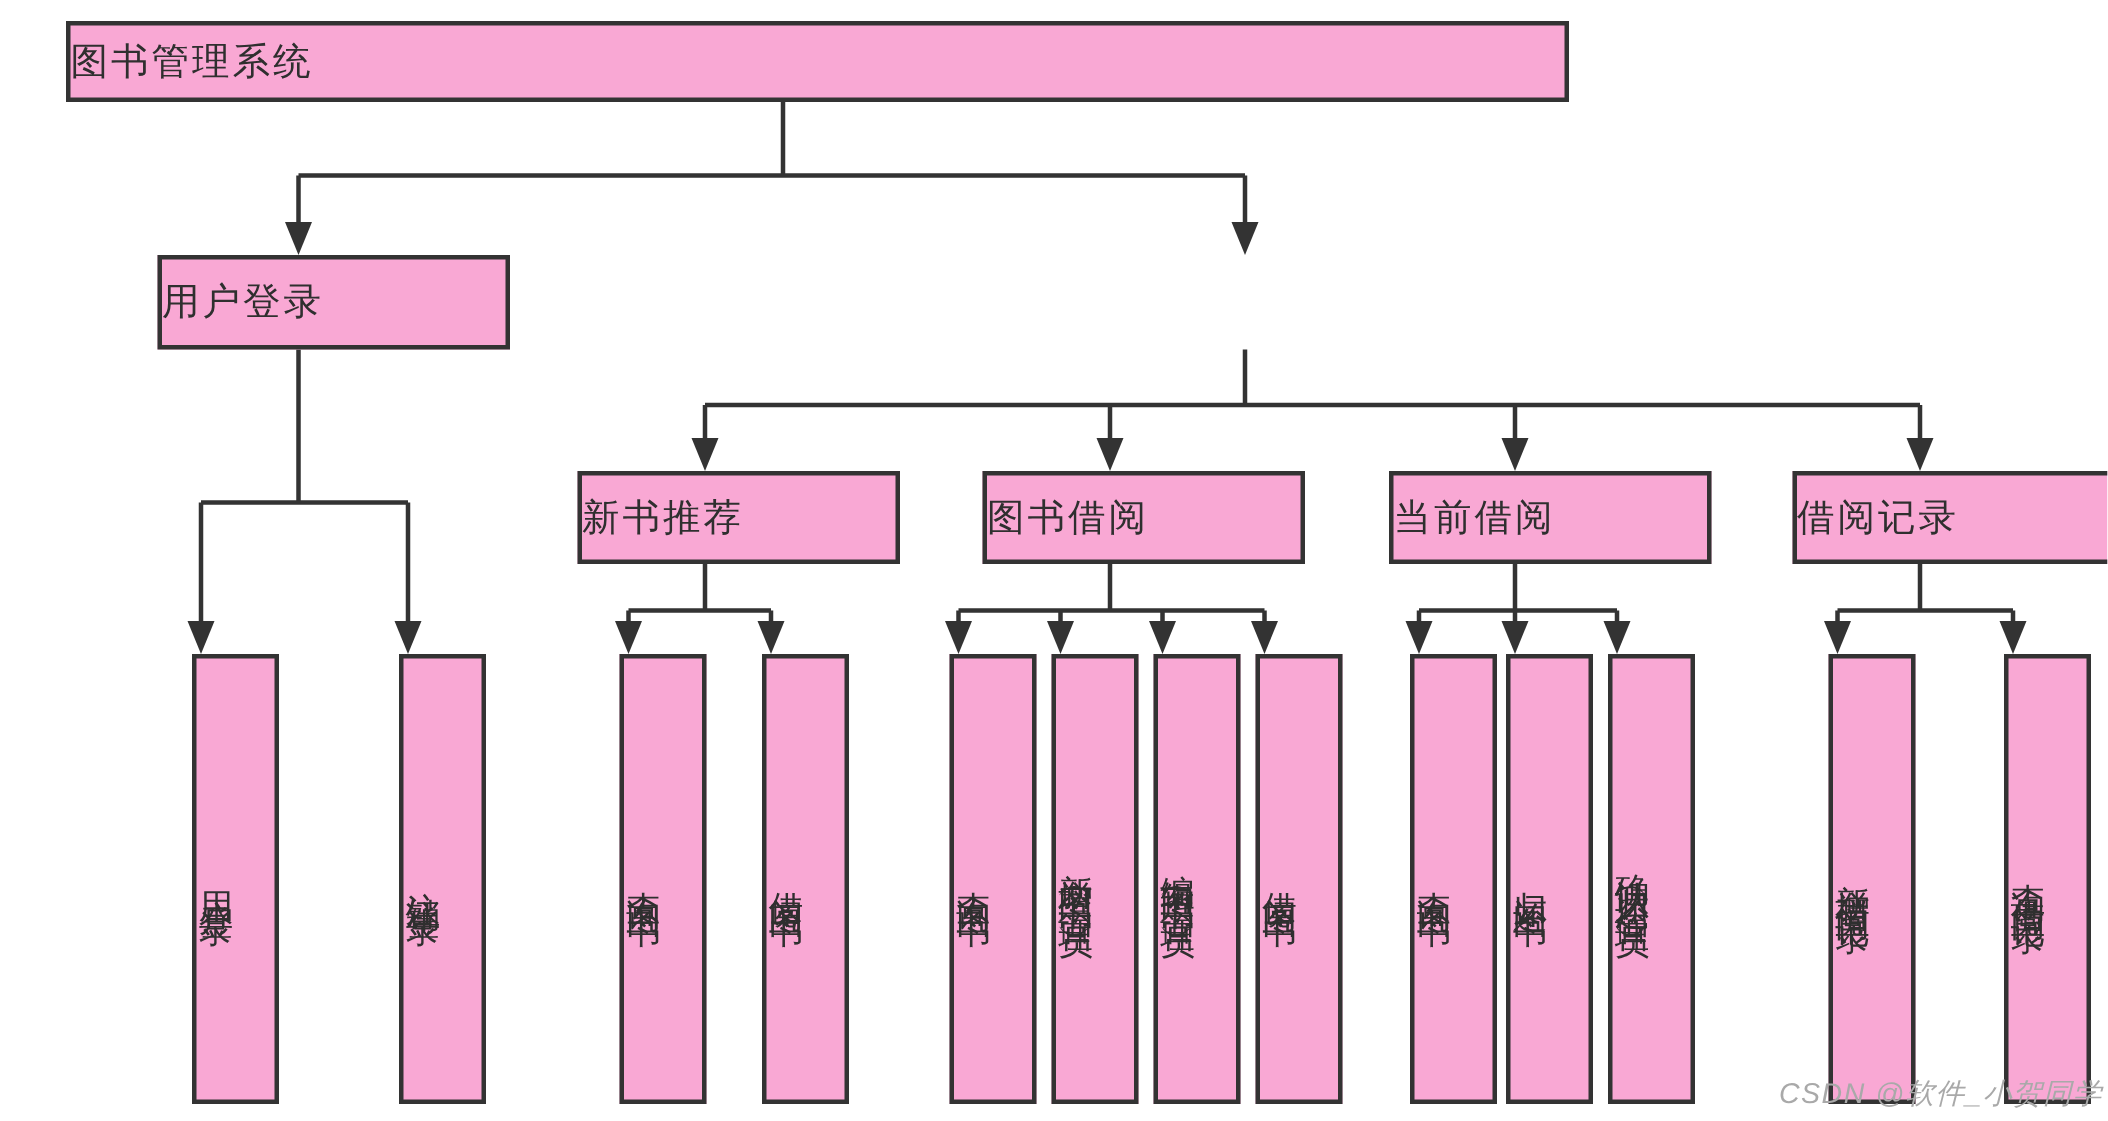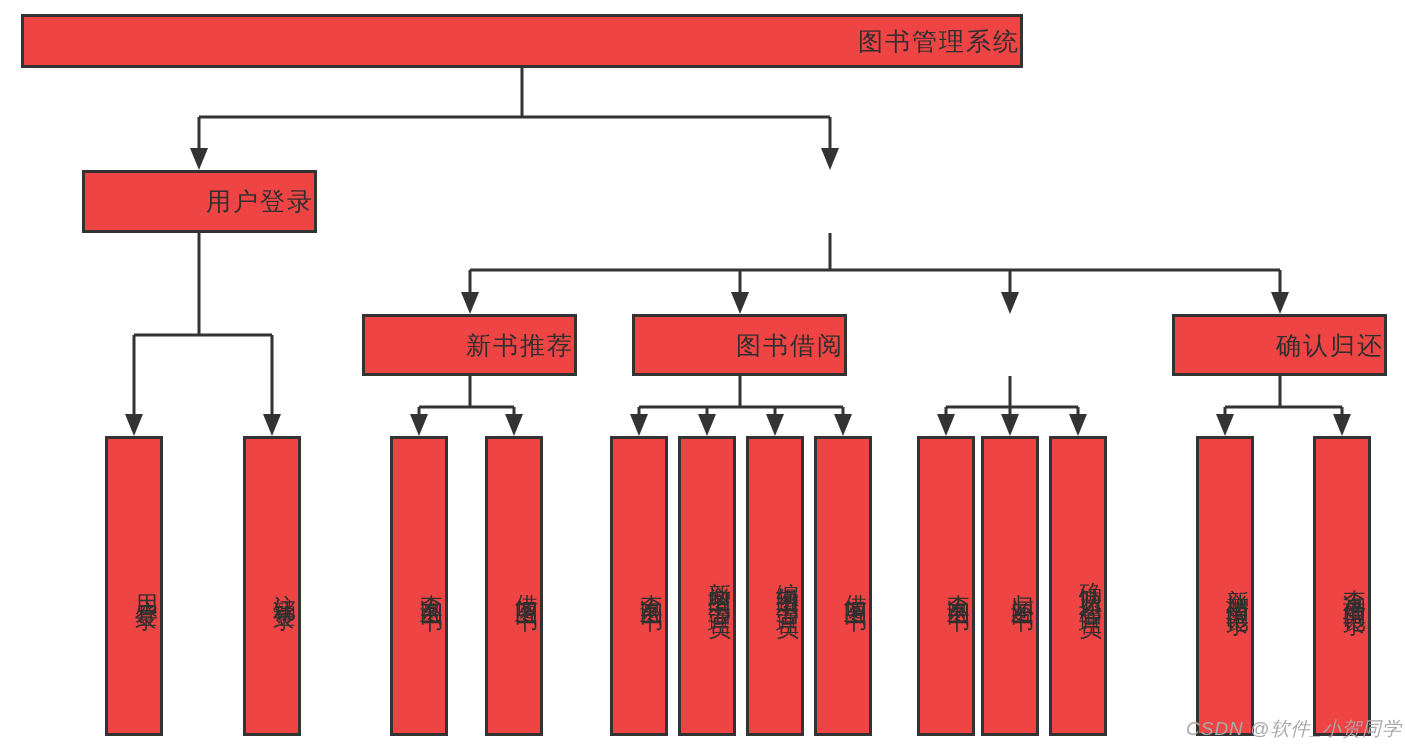"图书管理系统" .node { background: #ef4444 -> #f9a8d4; justify-content: flex-end -> flex-start; margin-left: none -> 23px }
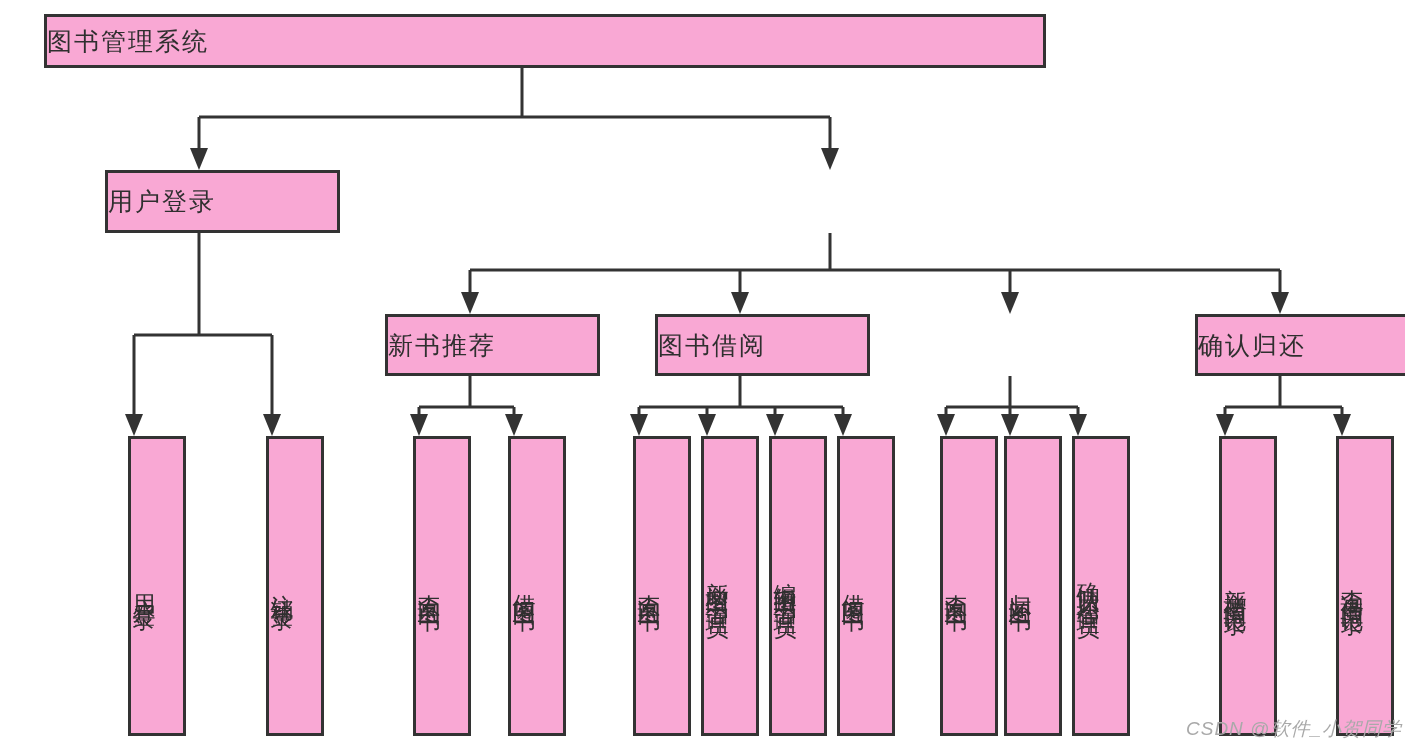"当前借阅" div.node { html: none -> <div> <span>当前借阅</span> </div> }
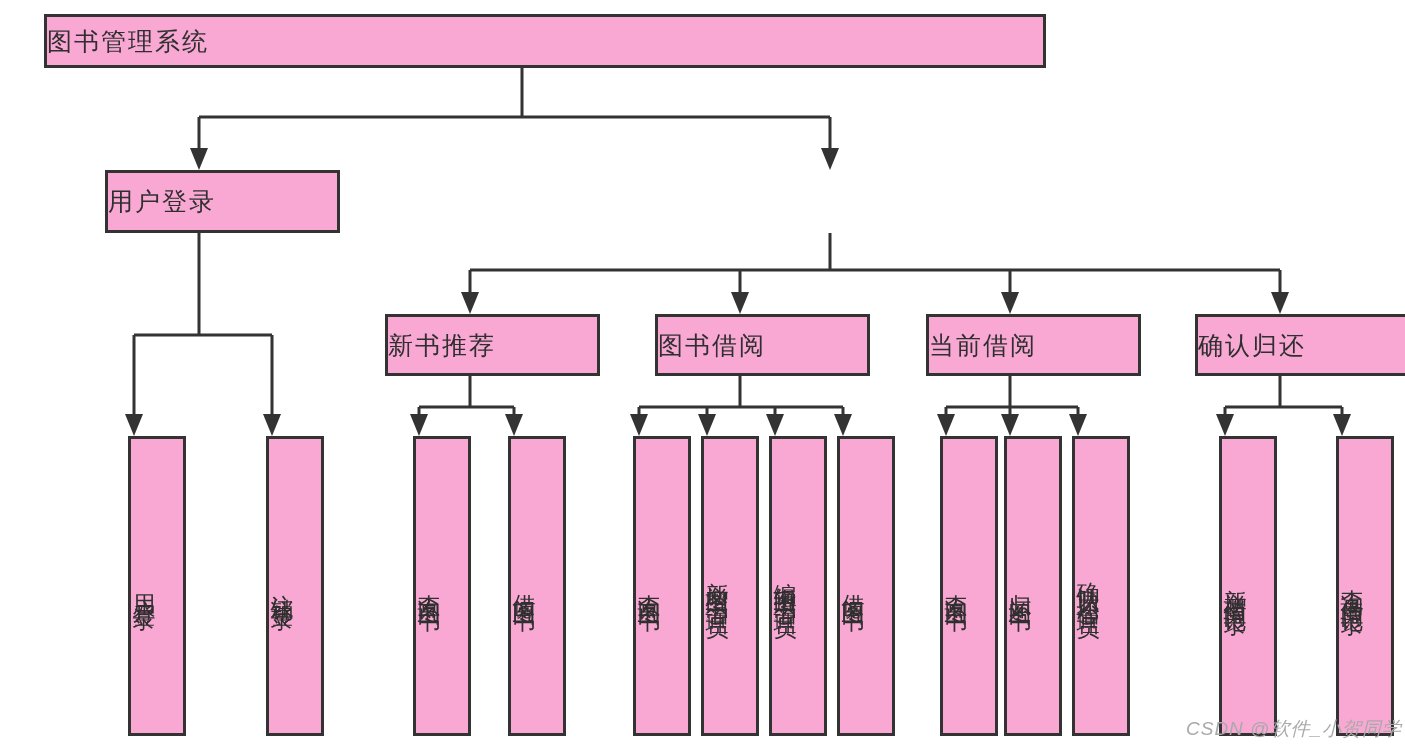"确认归还" span.lbl { text: 确认归还 -> 借阅记录 }
